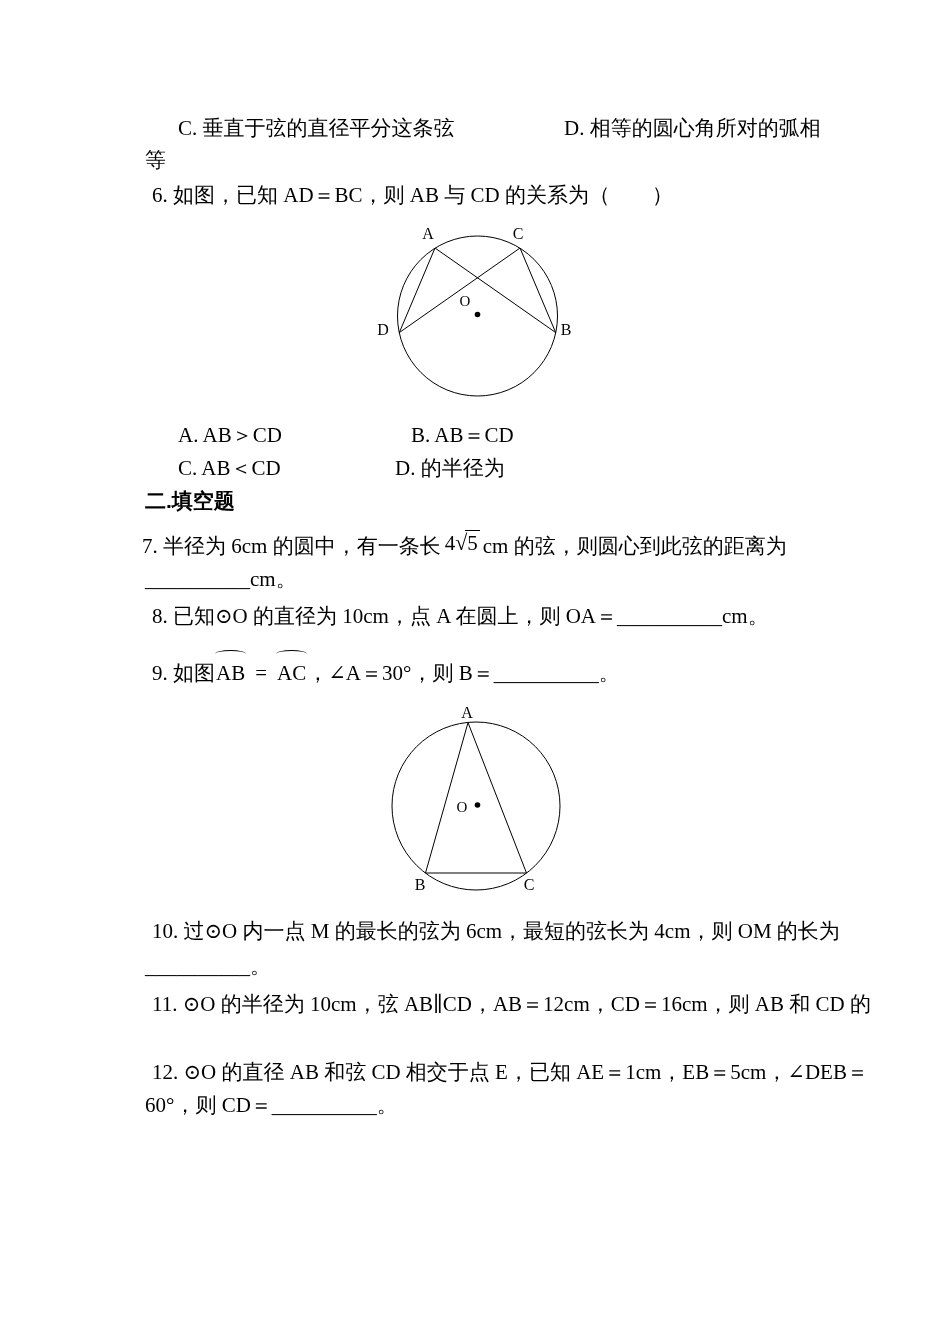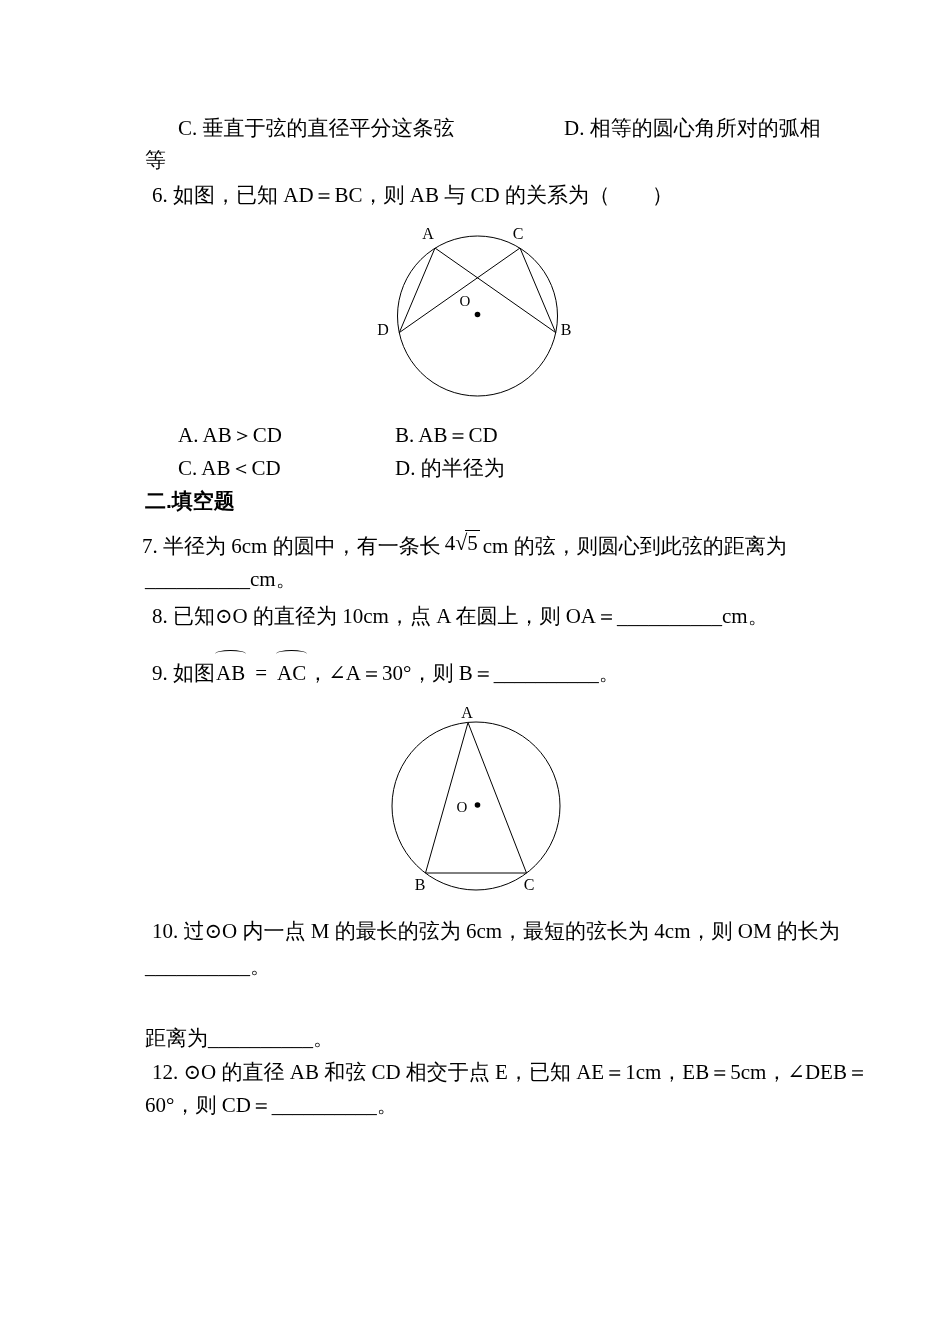"B. AB＝CD" div.abs { left: 395px -> 411px }
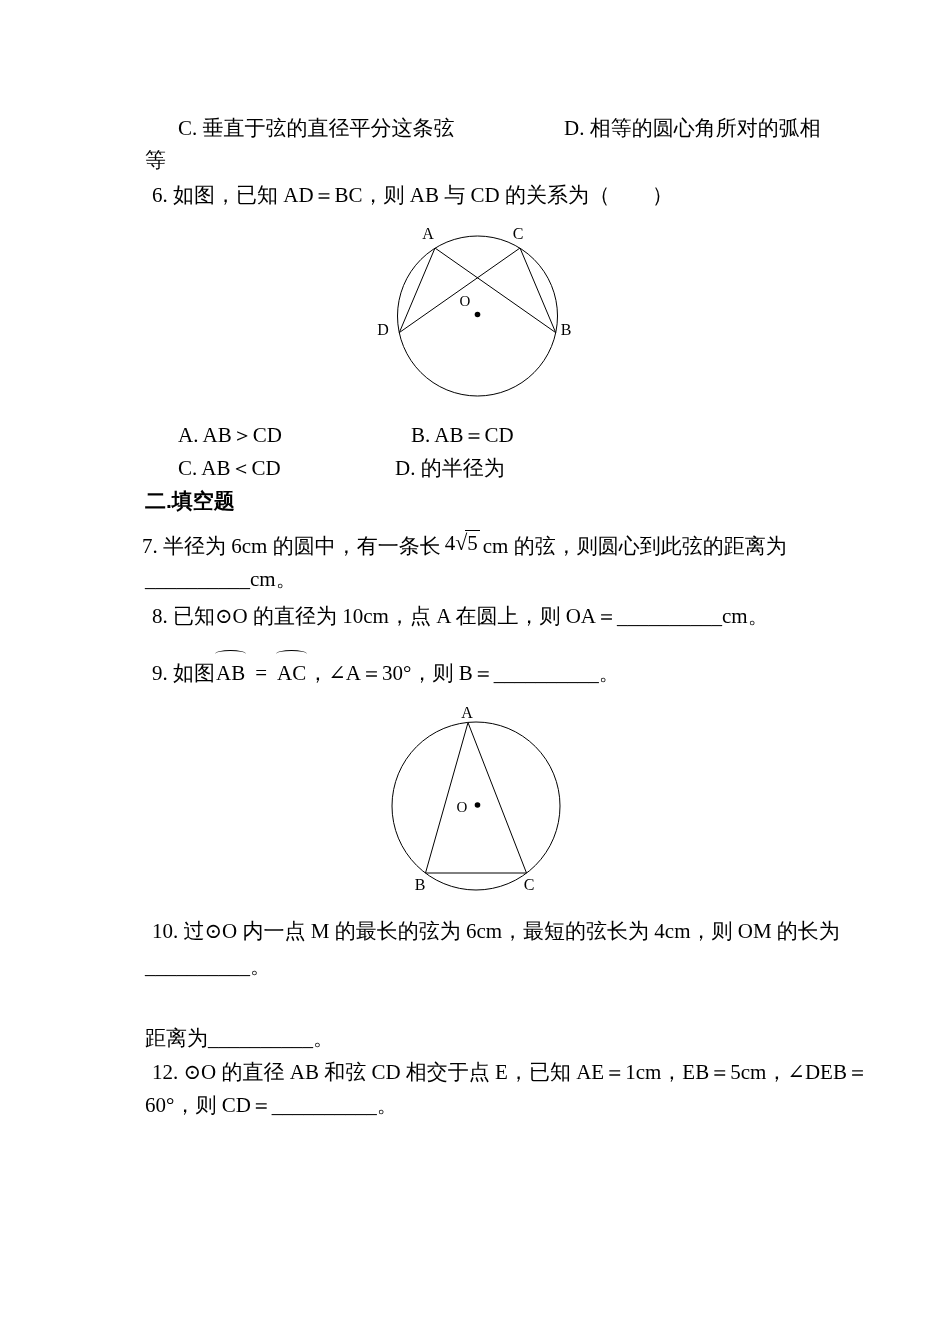"11. ⊙O 的半径为 10cm，弦" div.abs { html: none -> <div>11. ⊙O 的半径为 10cm，弦 AB∥CD，AB＝12cm，CD＝16cm，则 AB 和 CD 的</div> }
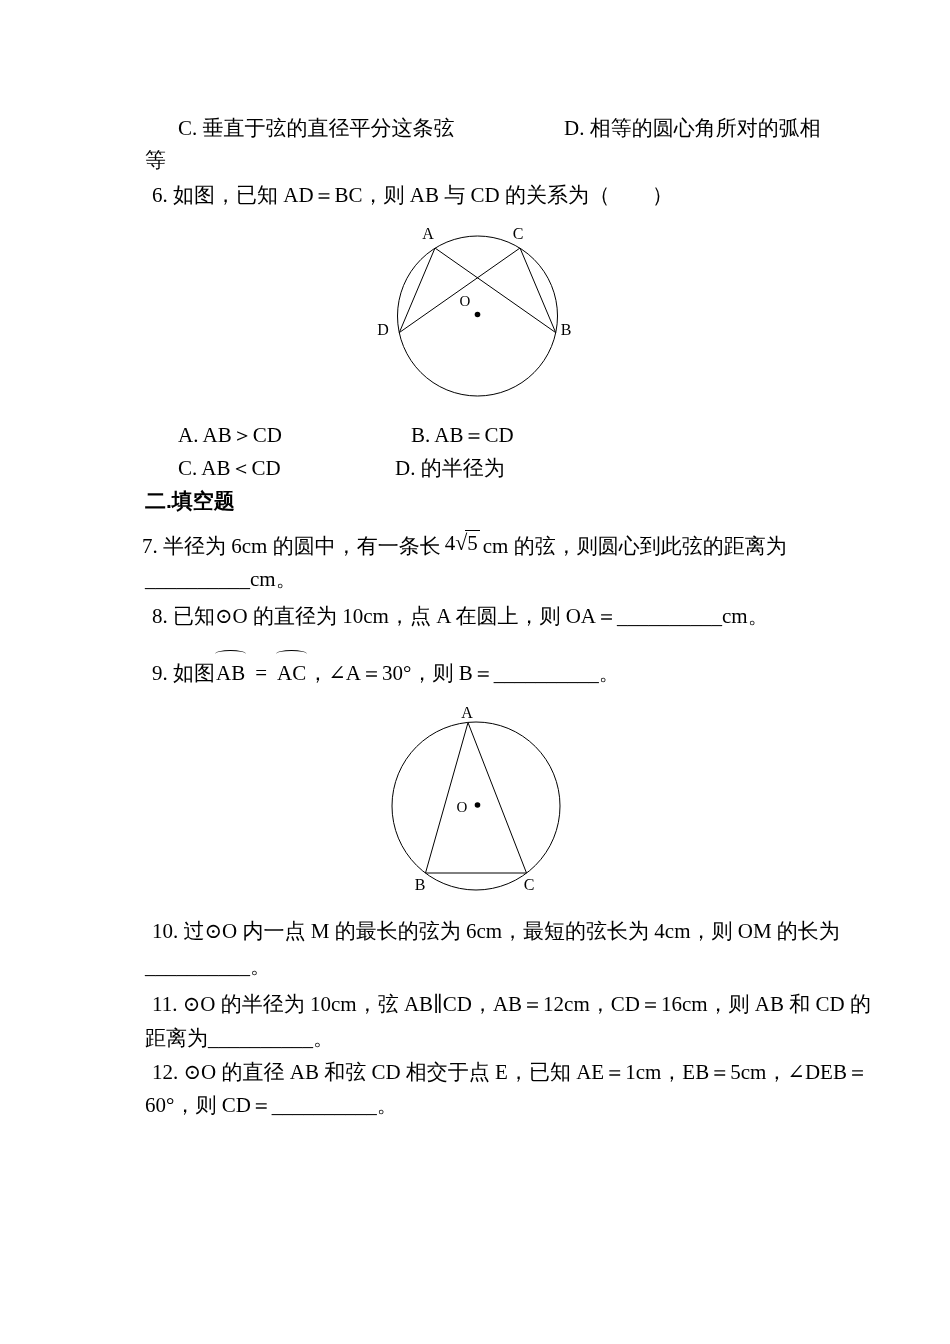"距离为__________。" div.abs { html: <div>距离为__________。</div> -> none }
